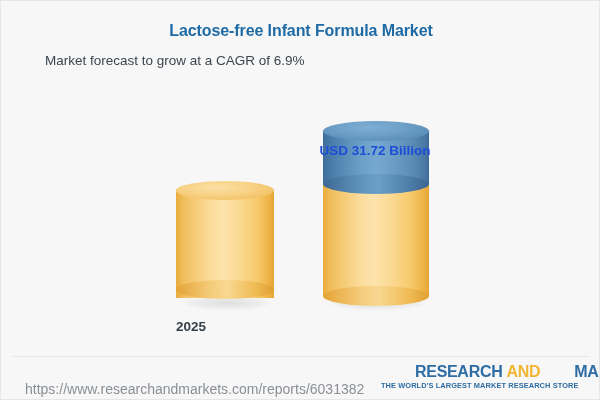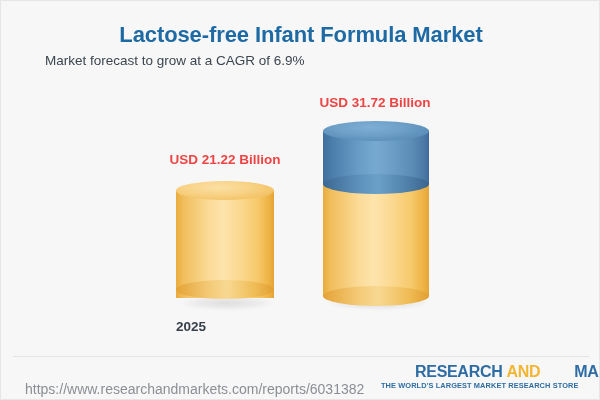"Lactose-free Infant Formula Market" .title { font-size: 22px -> 16px }
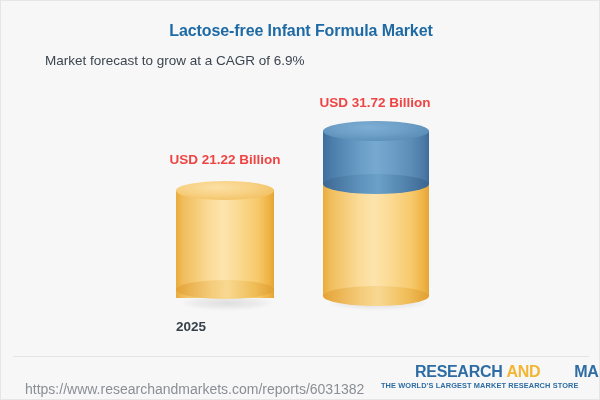"USD 31.72 Billion" .value-label { color: #ef4444 -> #1d4ed8; margin-top: none -> 48px }
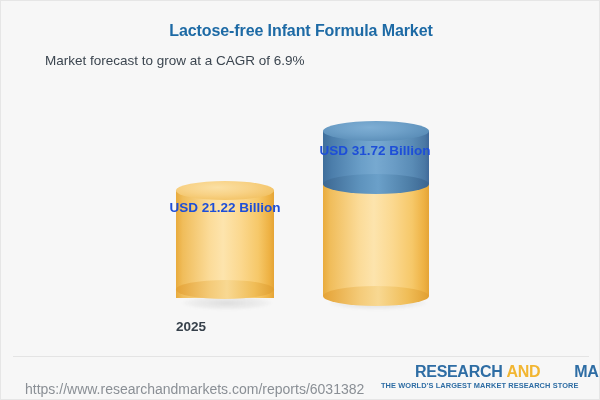"USD 21.22 Billion" div.value-label { html: <div>USD 21.22 Billion</div> -> none }
